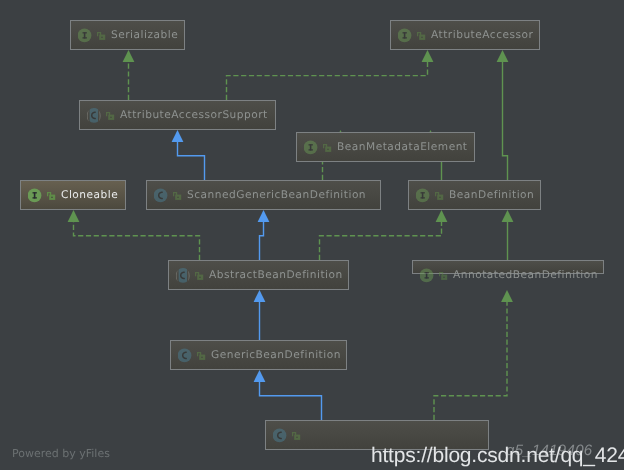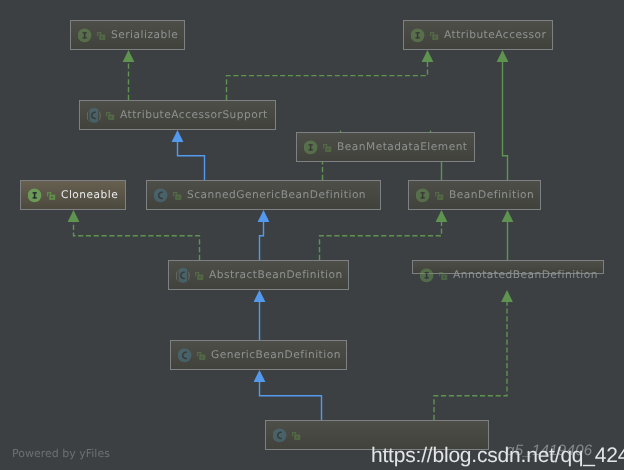"AttributeAccessor" div.node { left: 403px -> 390px }
